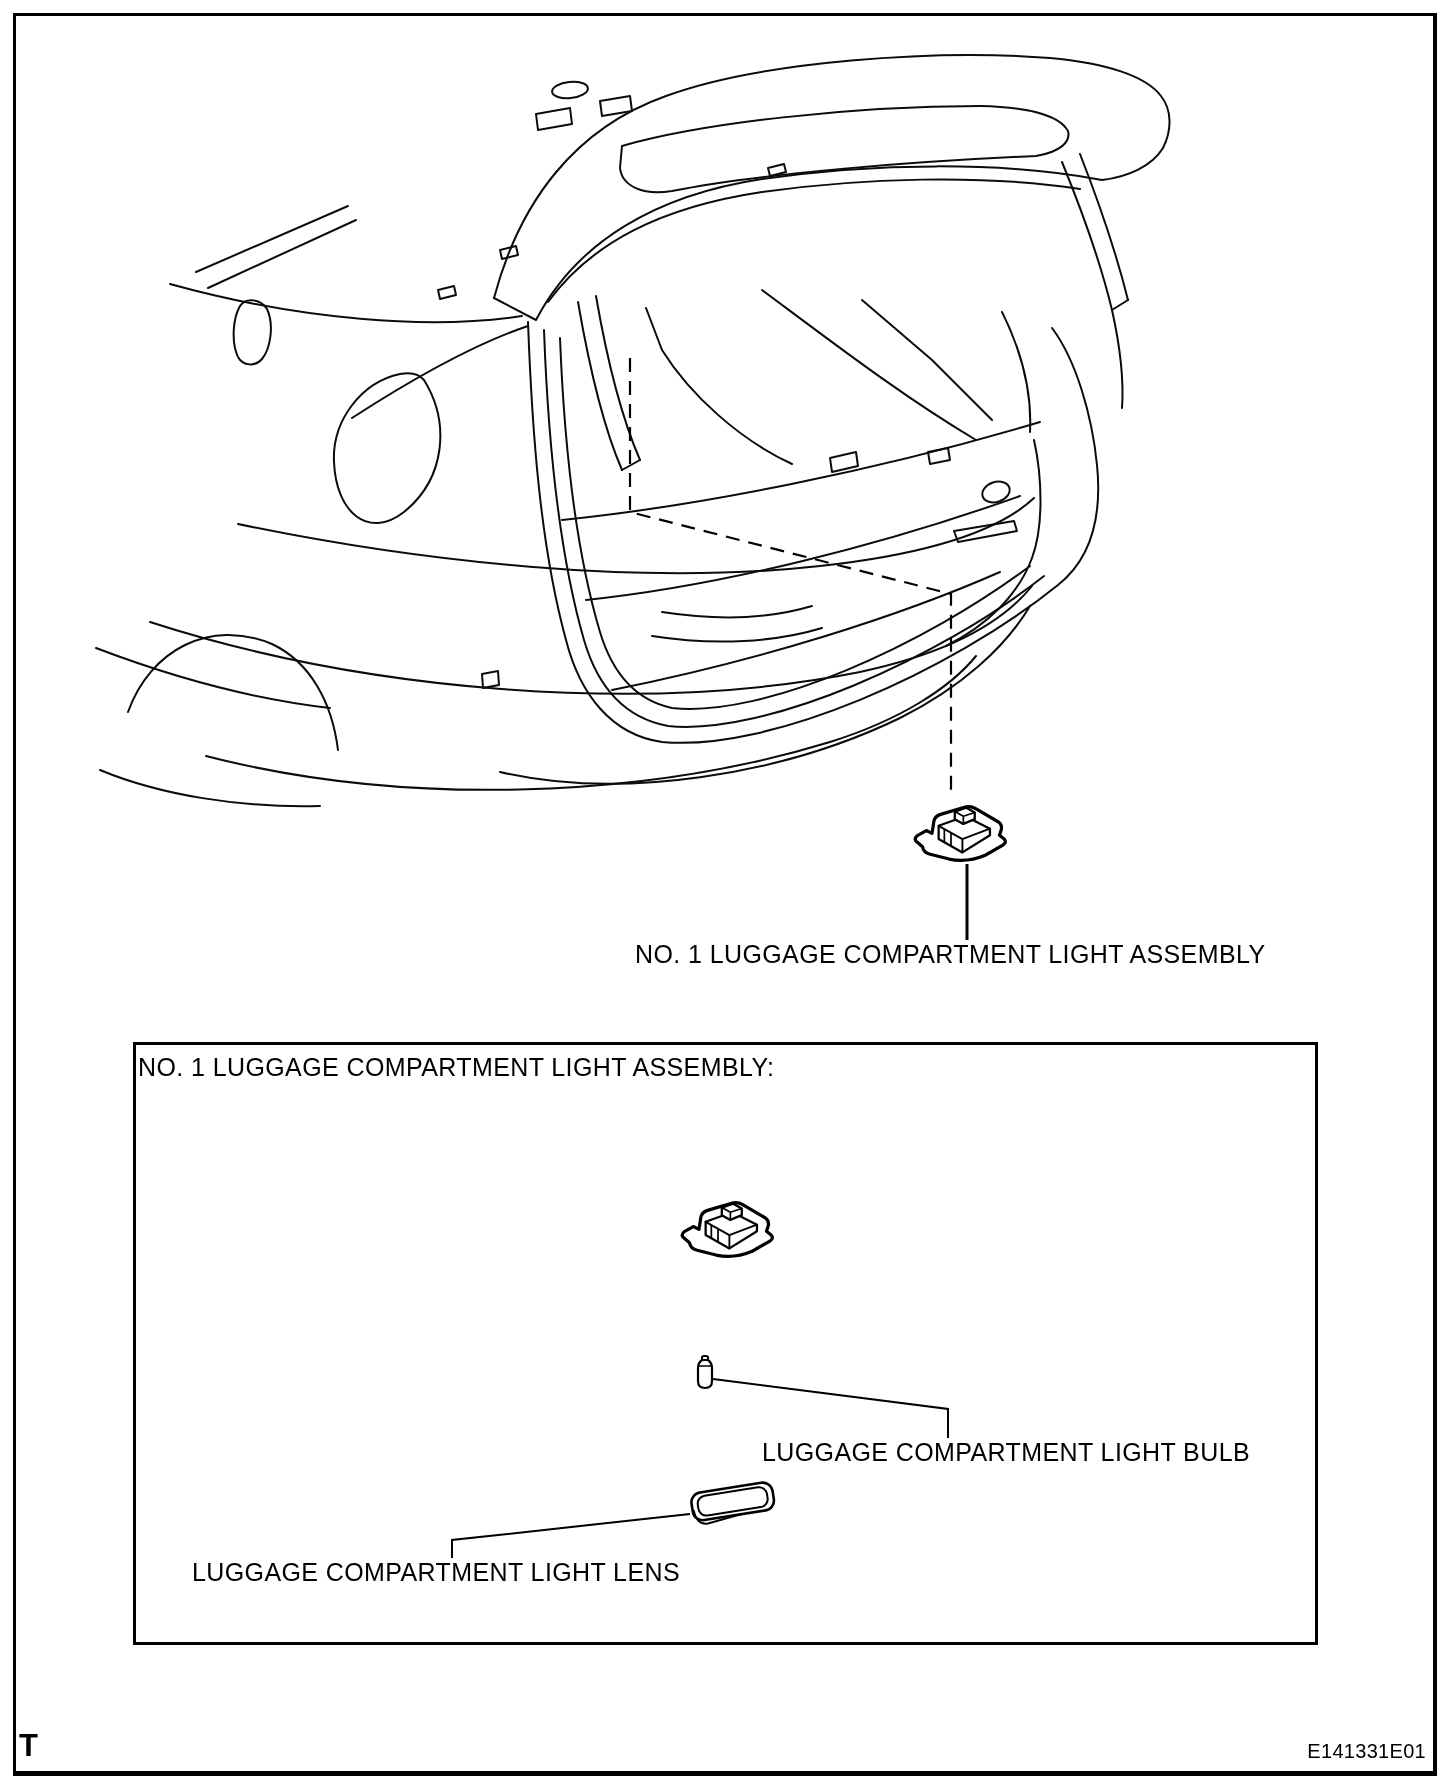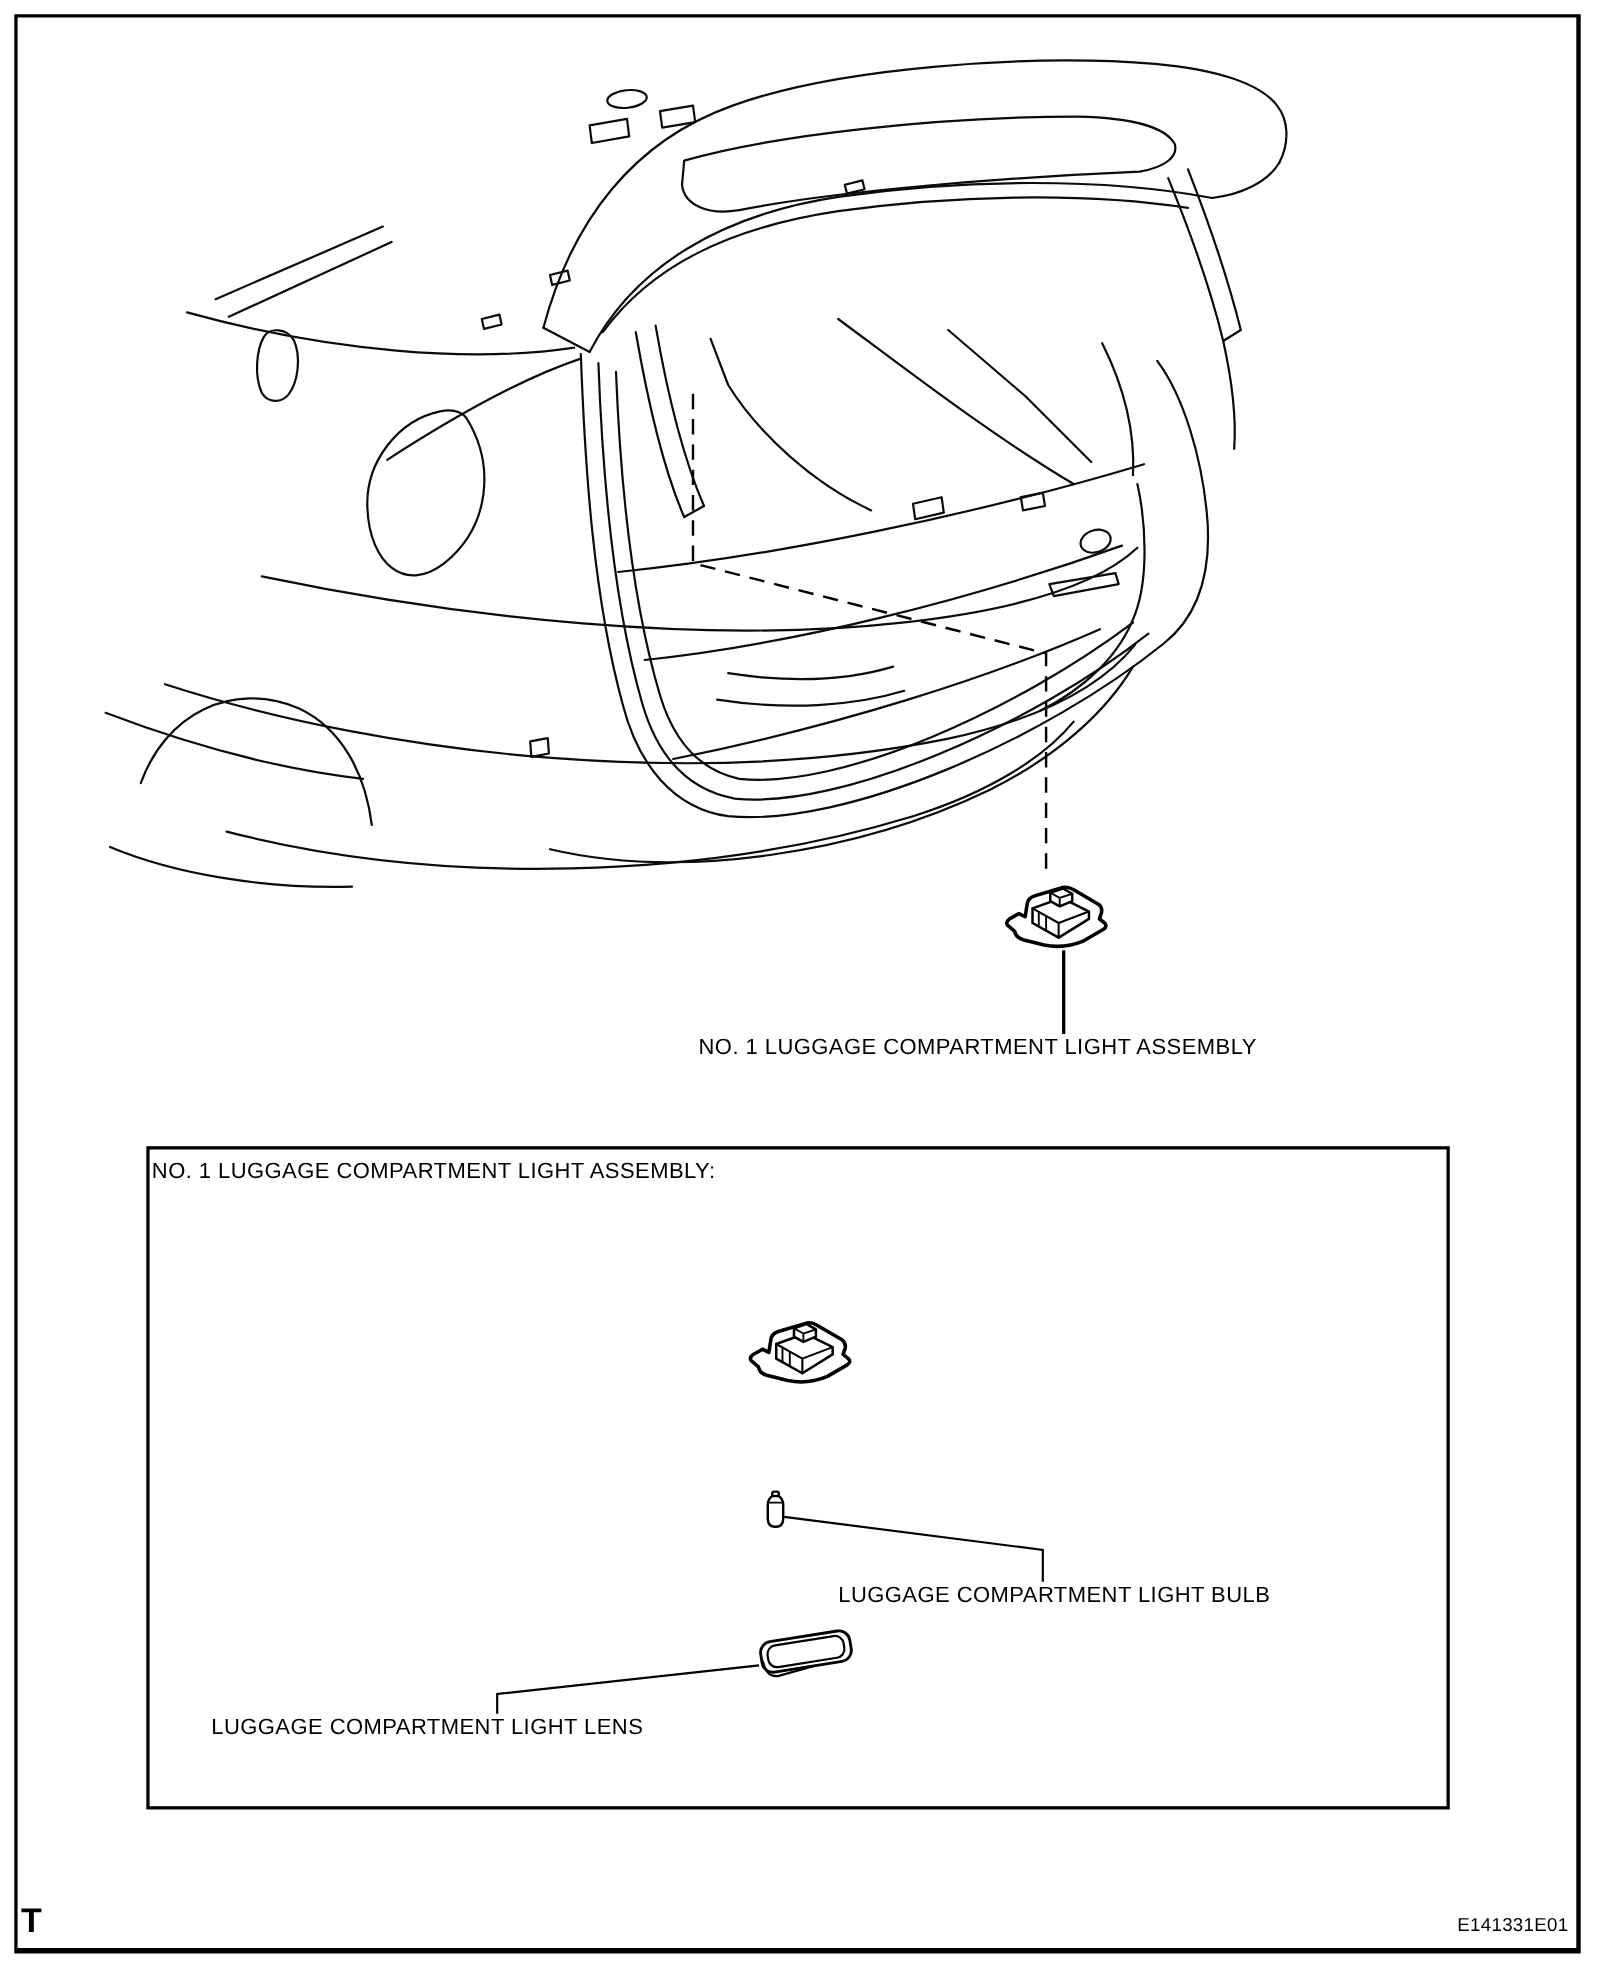"NO. 1 LUGGAGE COMPARTMENT LIGHT" .lbl { font-size: 20px -> 25px }
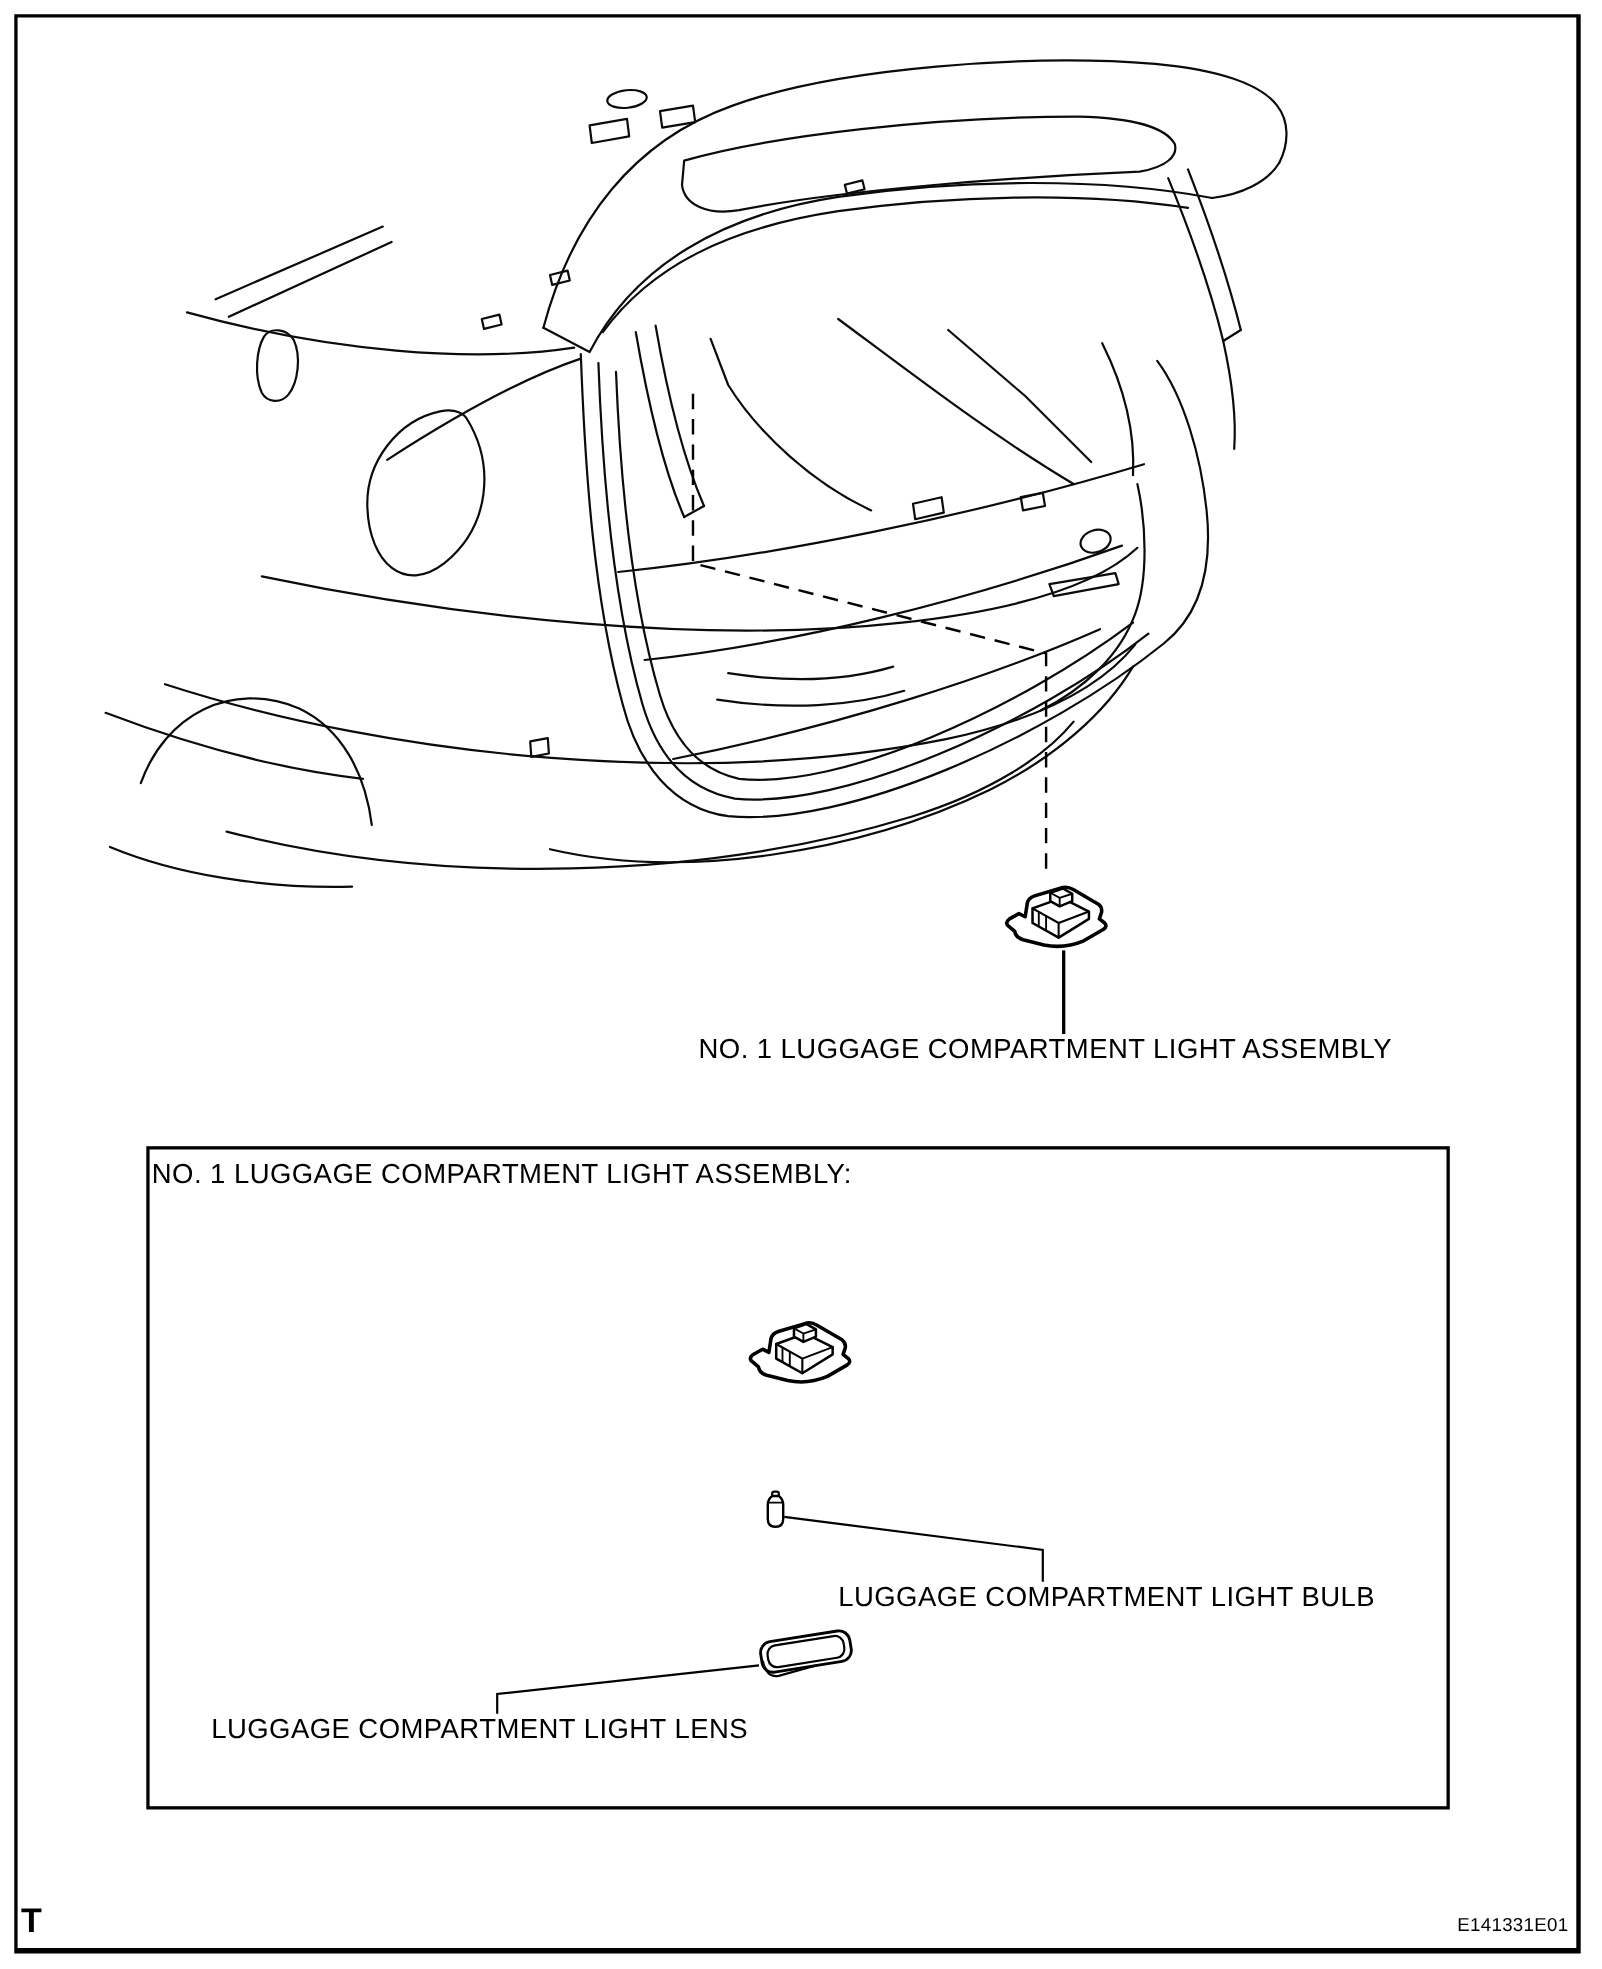"E141331E01" .figure-code { font-size: 17px -> 20px }
